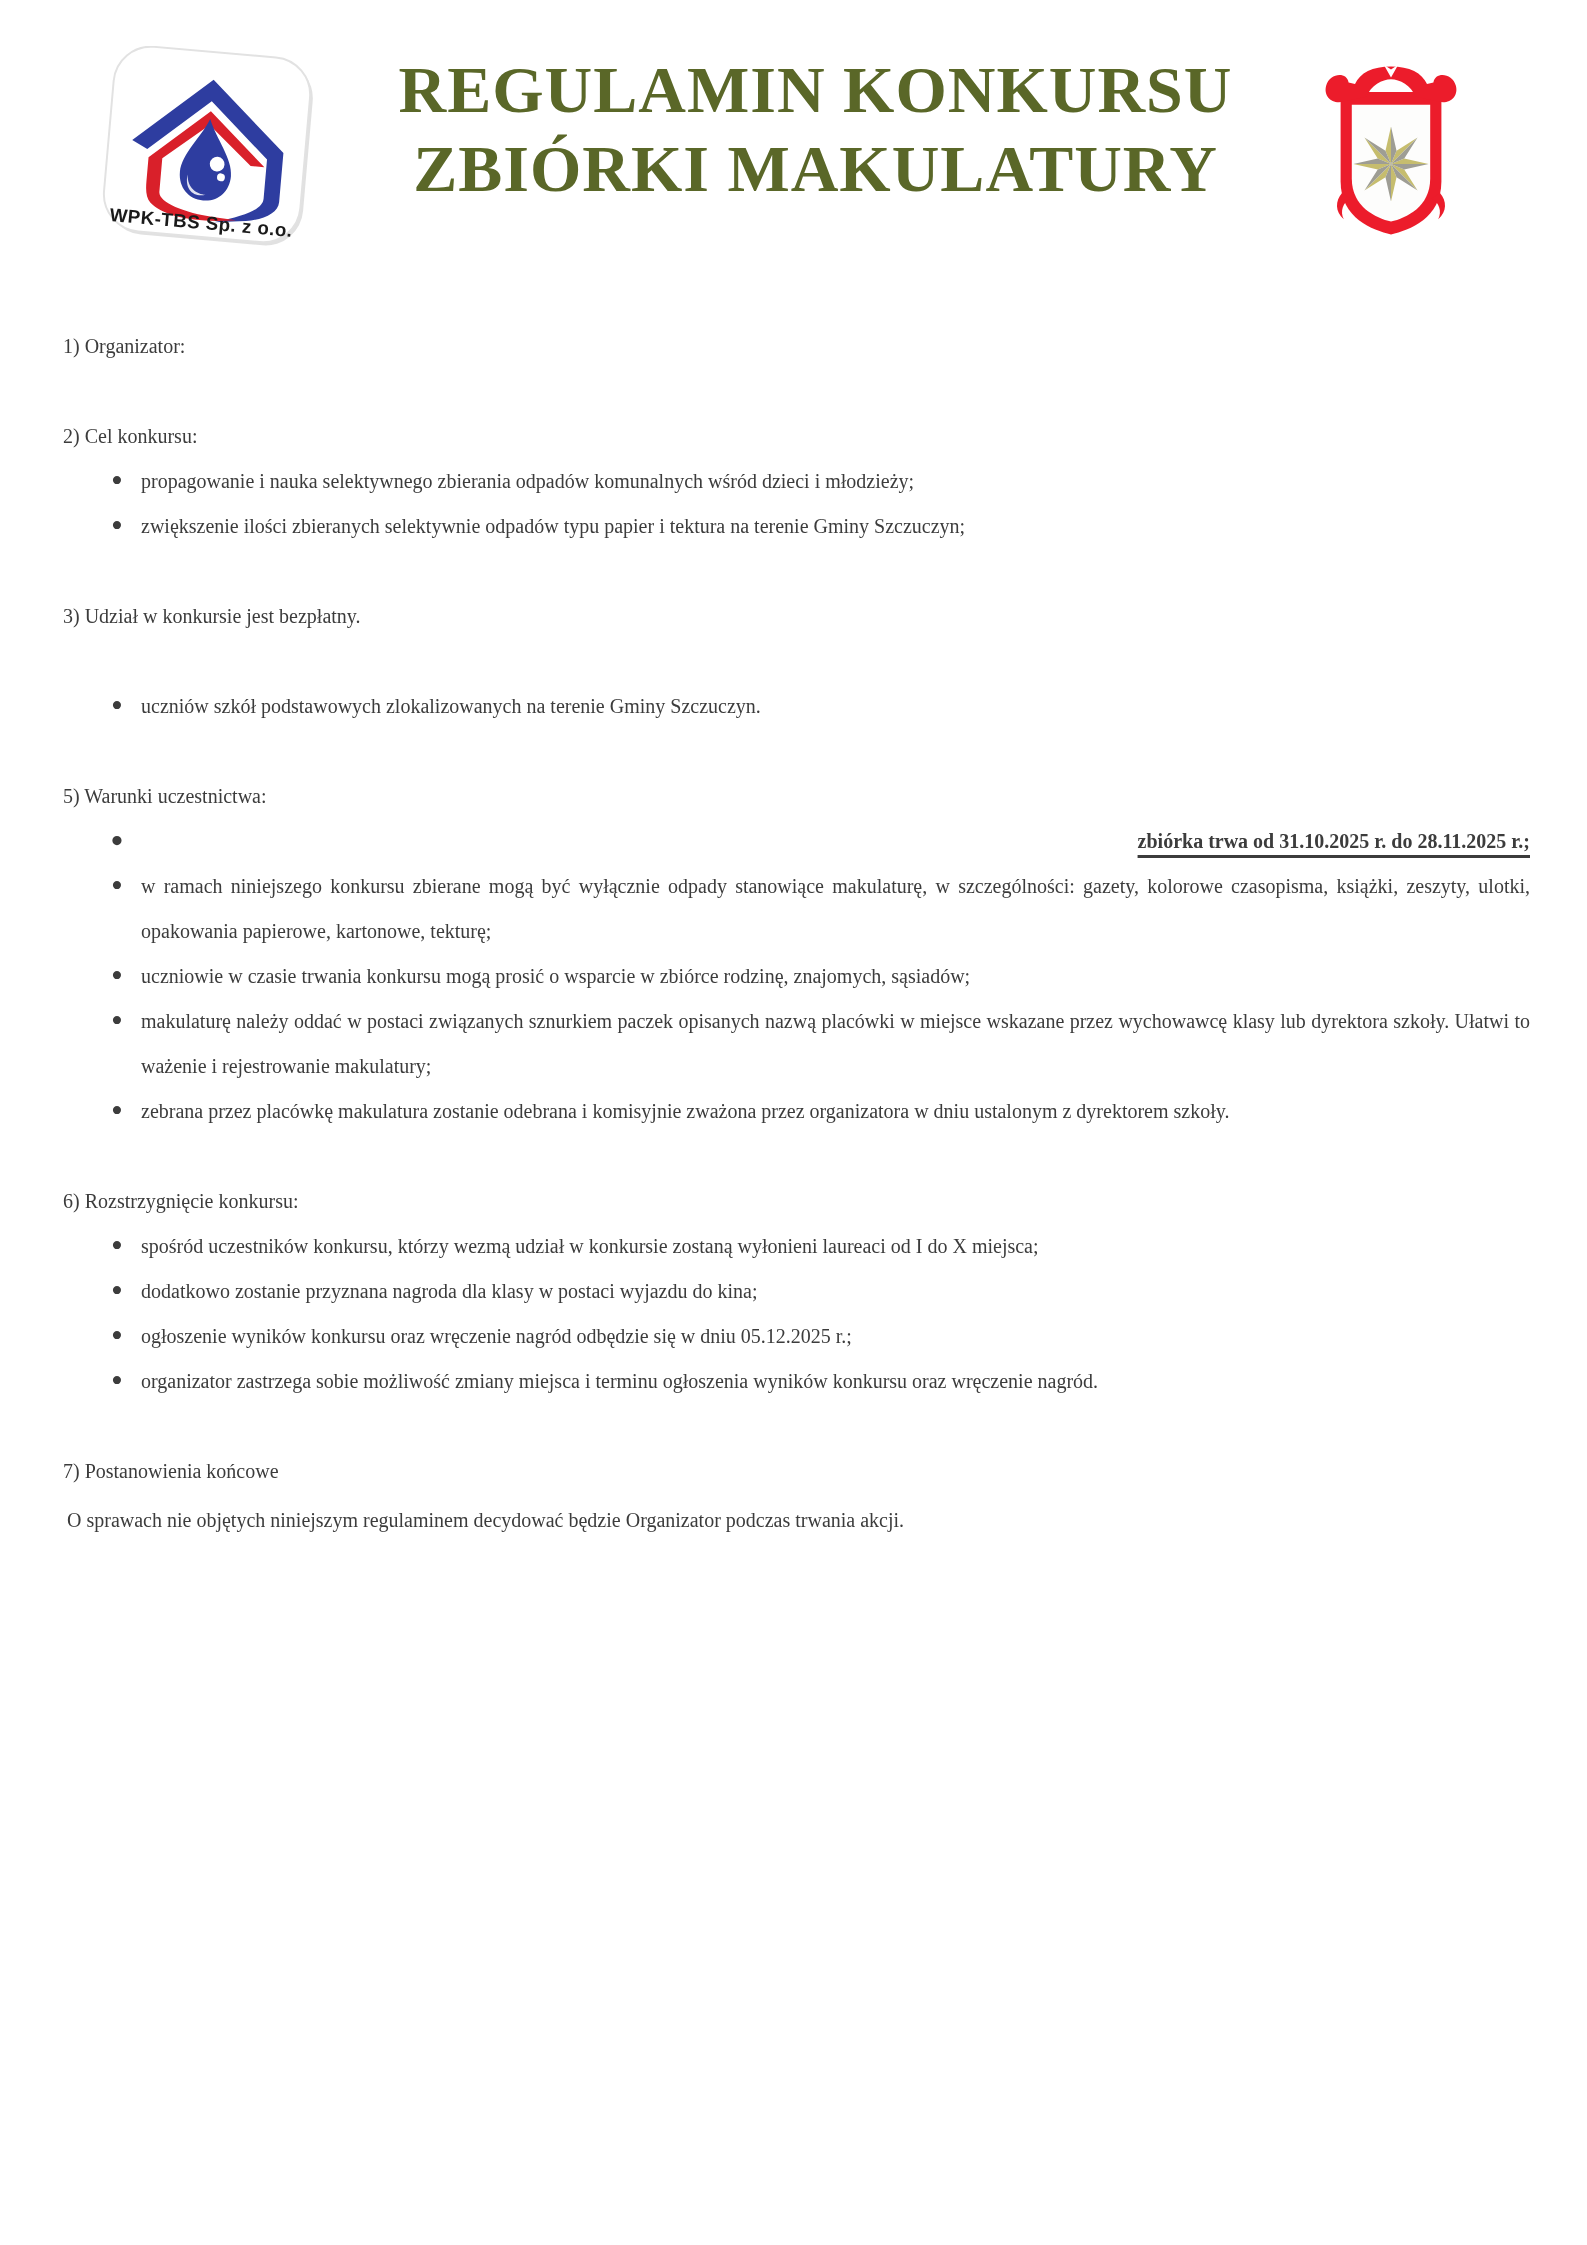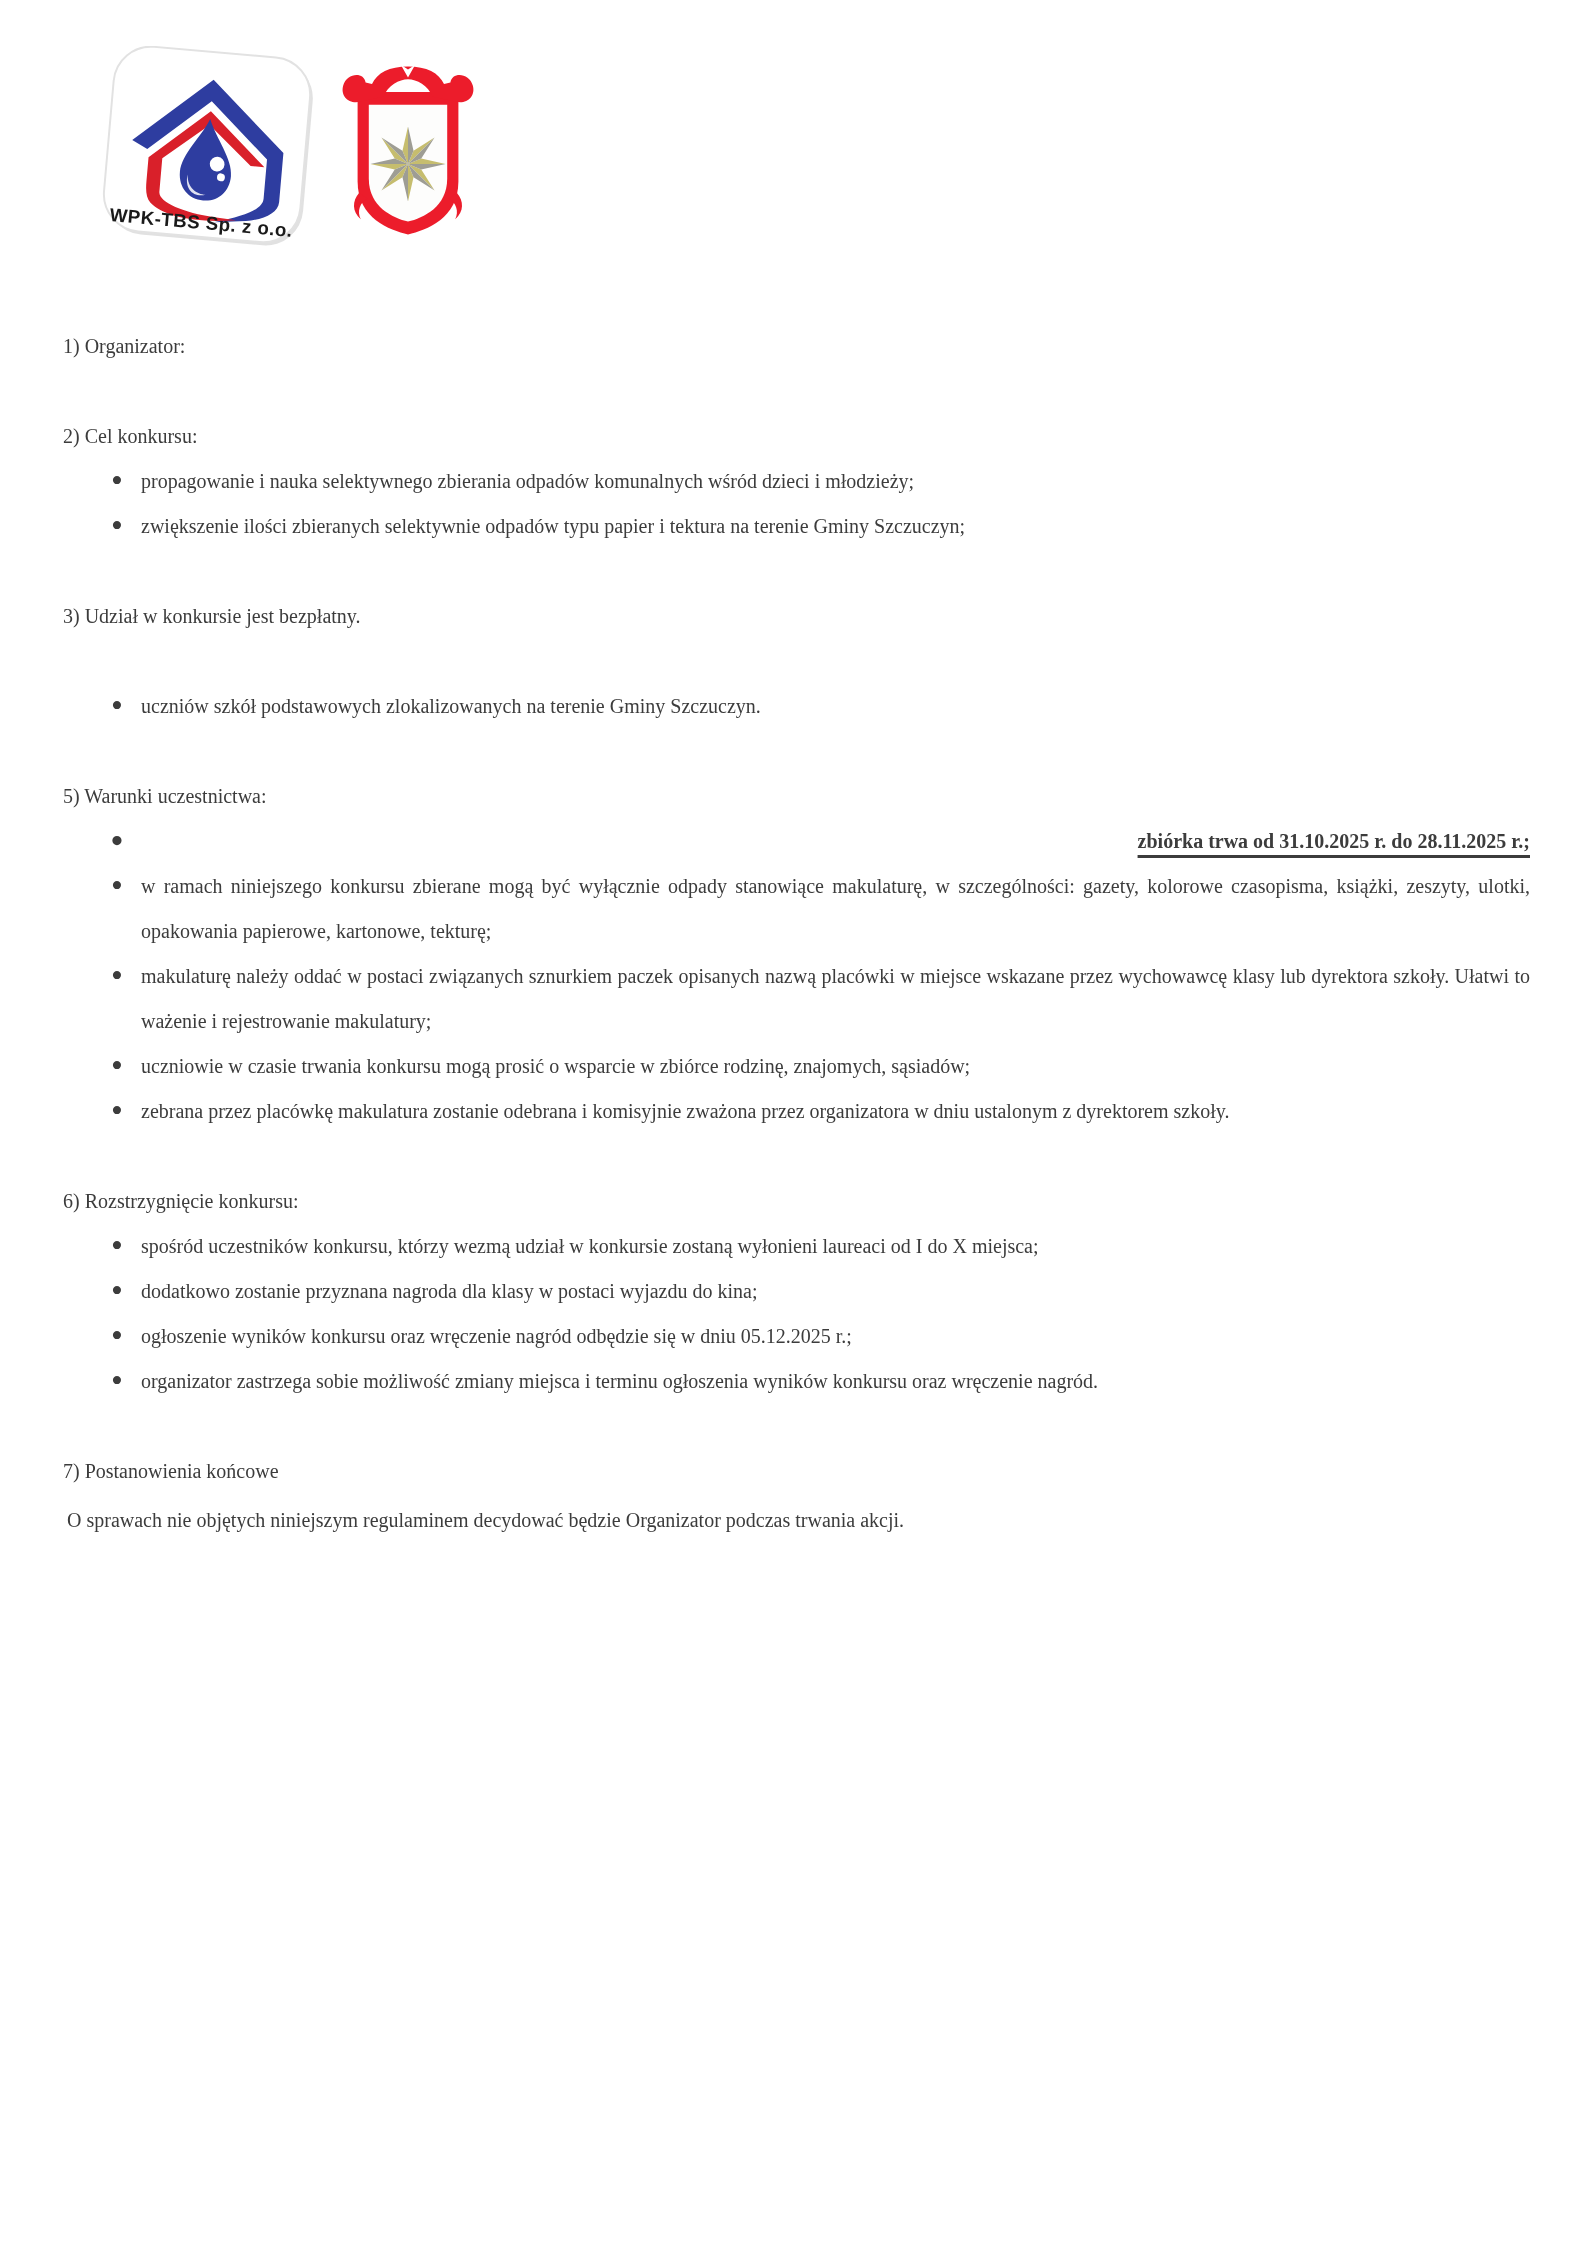"REGULAMIN KONKURSU" h1.title { html: none -> <h1> <span>REGULAMIN KONKURSU</span> <span>ZBIÓRKI MAKULATURY</span> </h1> }
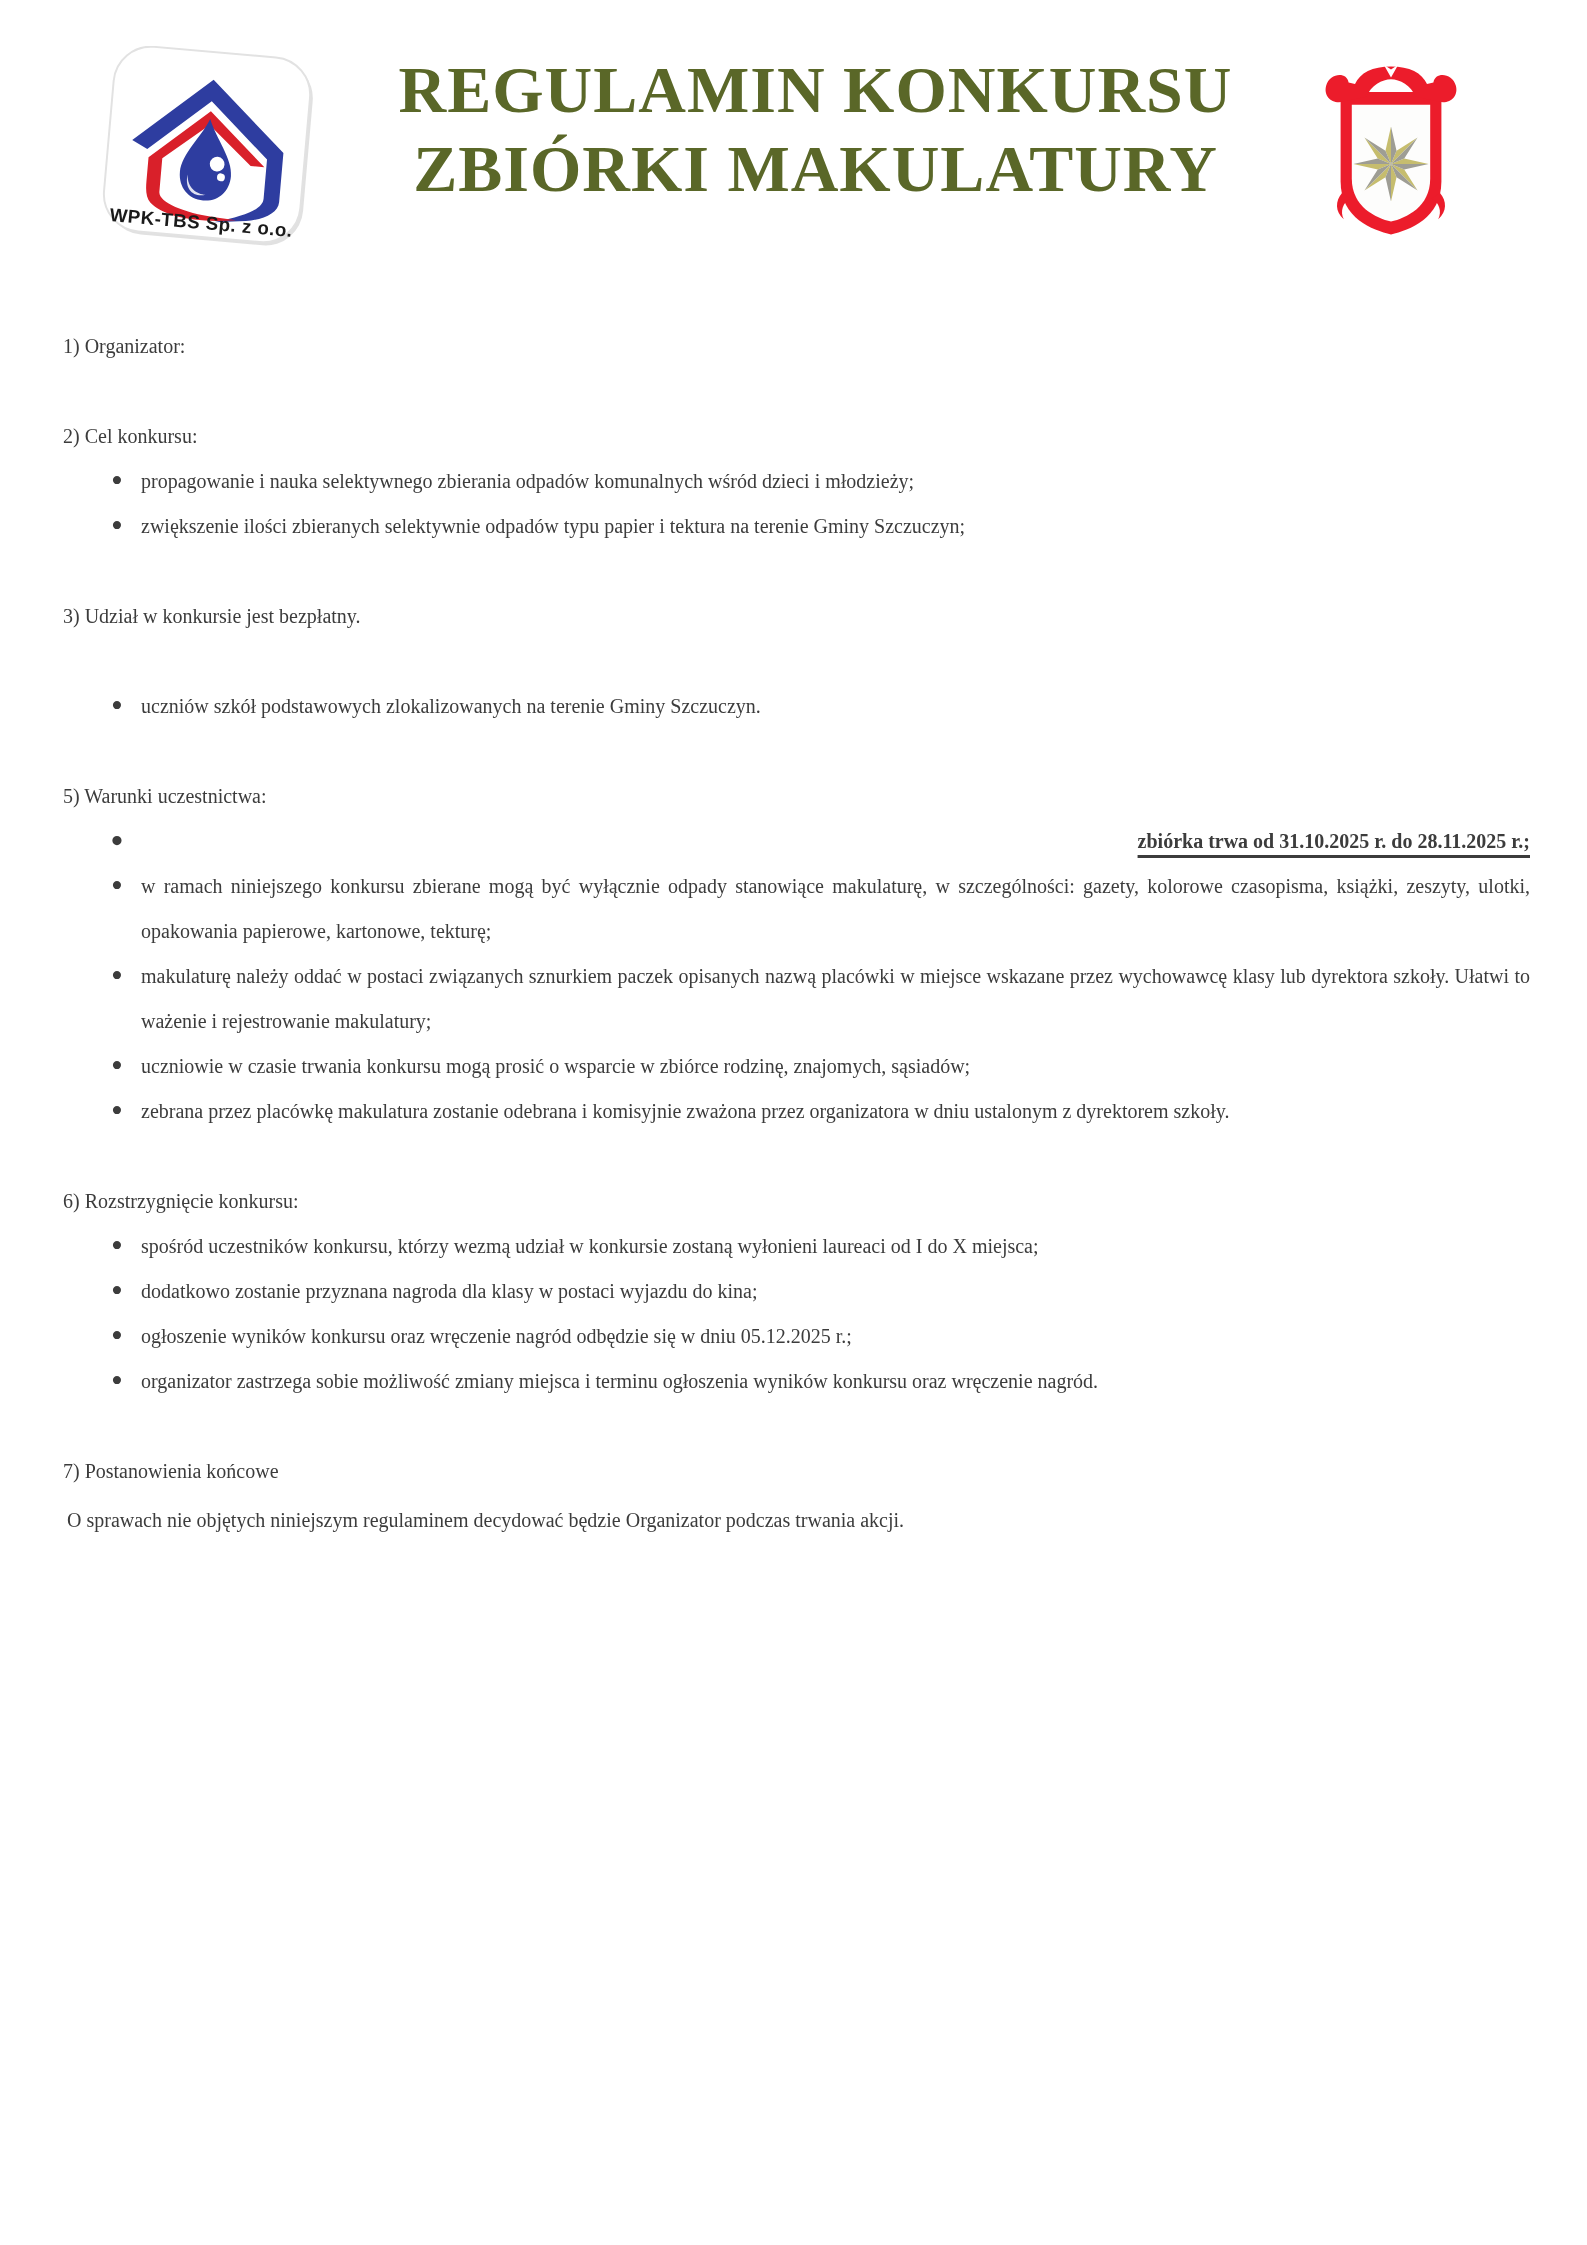"makulaturę należy oddać w postaci" li.bullet { order: before "uczniowie w czasie trwania konkursu" -> after "uczniowie w czasie trwania konkursu" }
